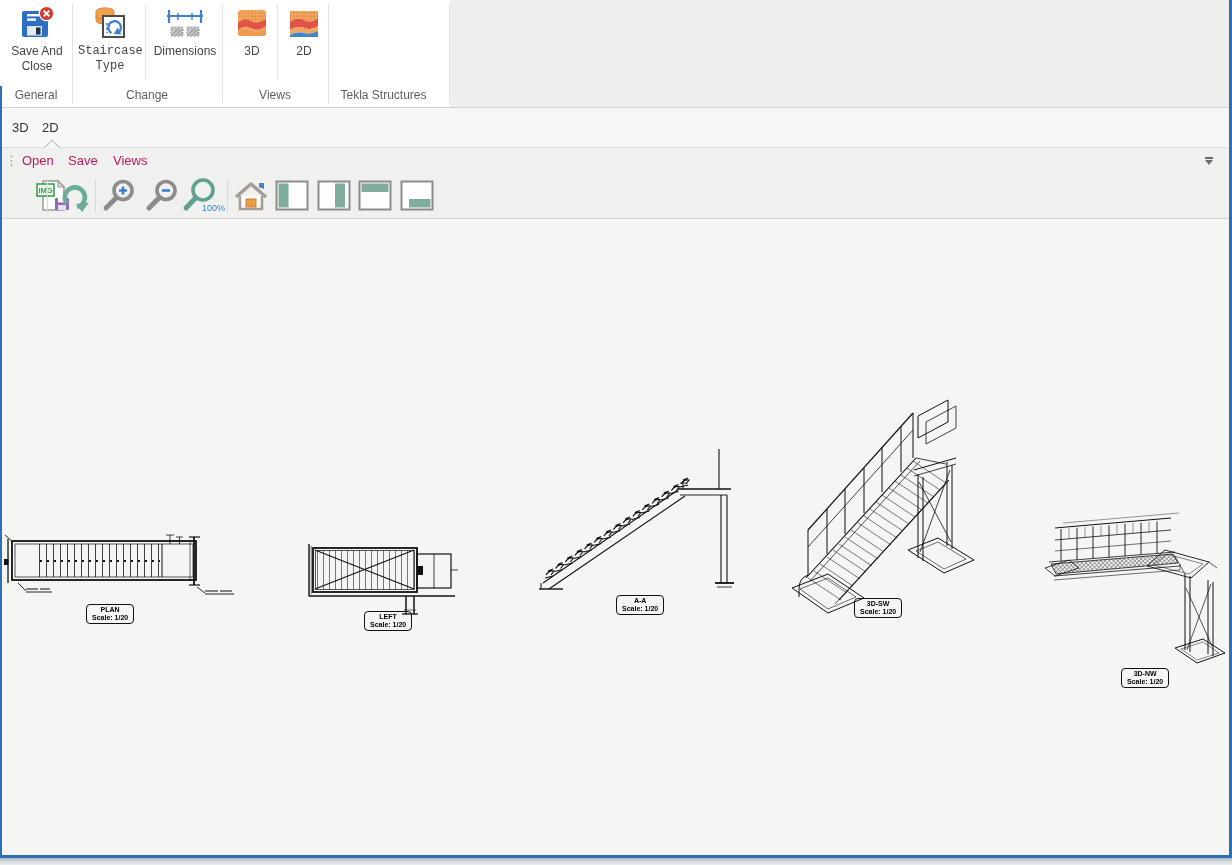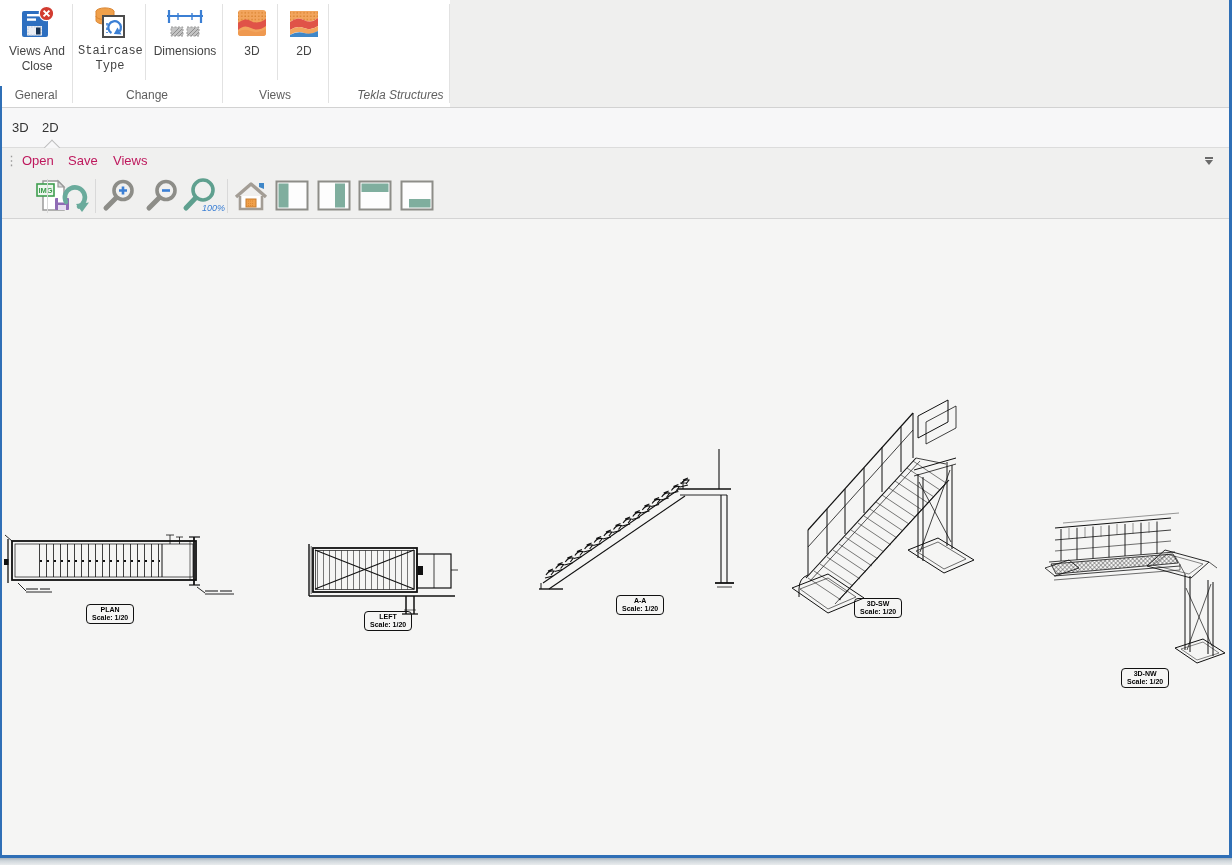"Views And Close" div { text: Views -> Save }
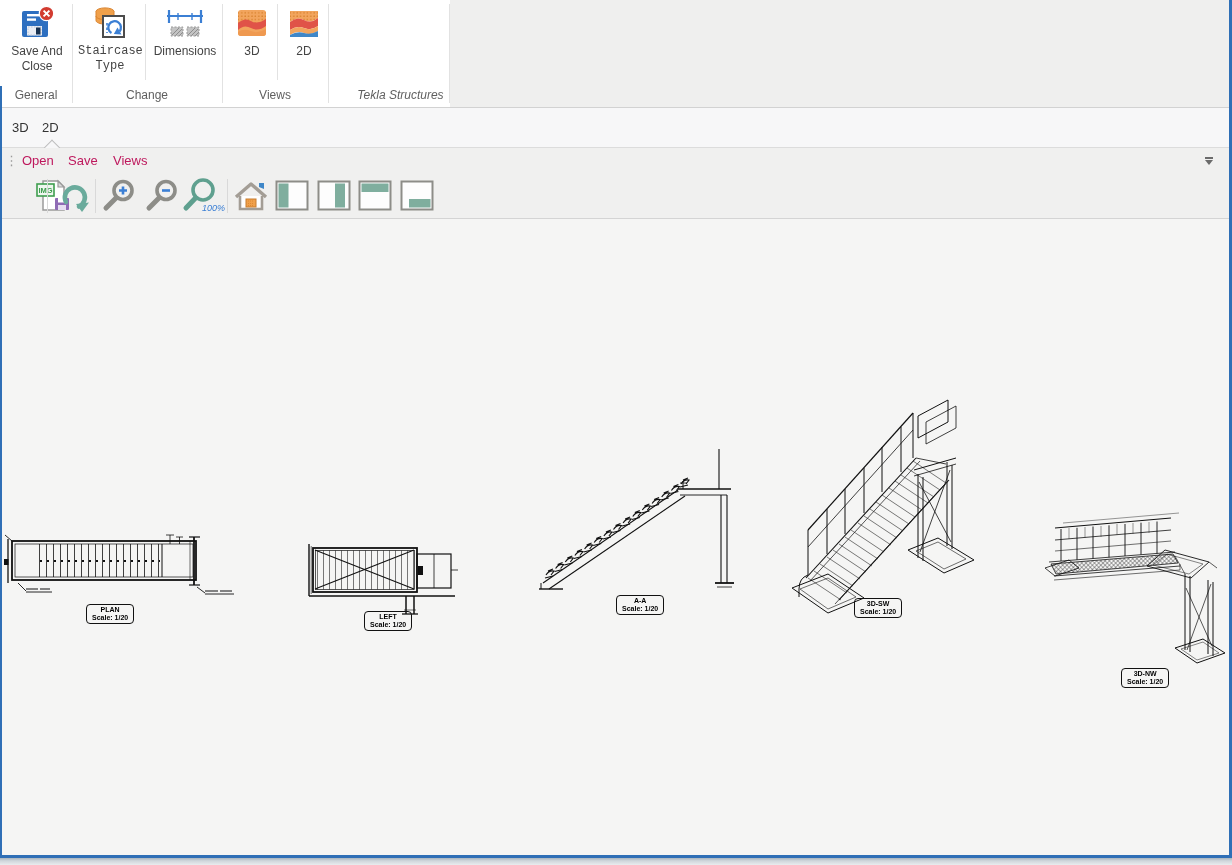"Tekla Structures" div.rgrp { font-style: italic -> none; left: 340px -> 323px }
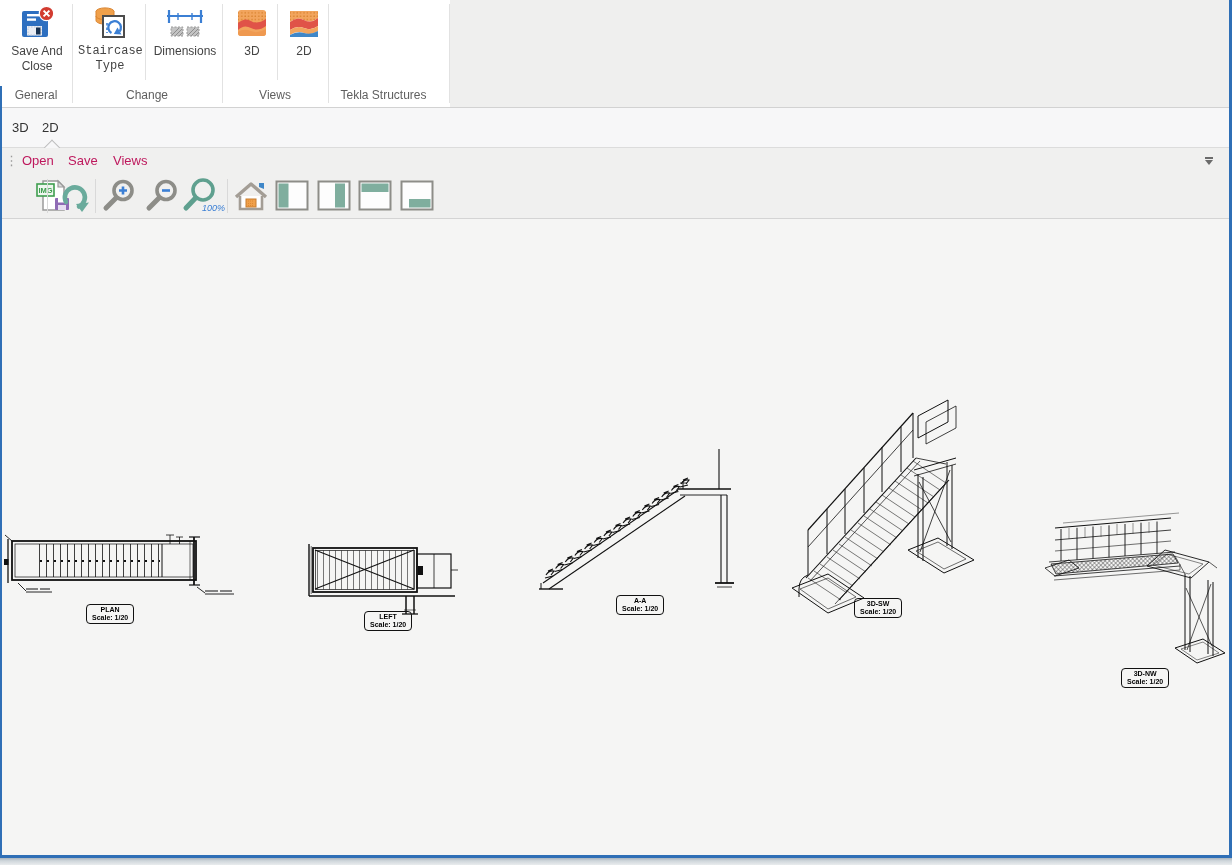"100%" div.tbtn { font-style: italic -> none }
